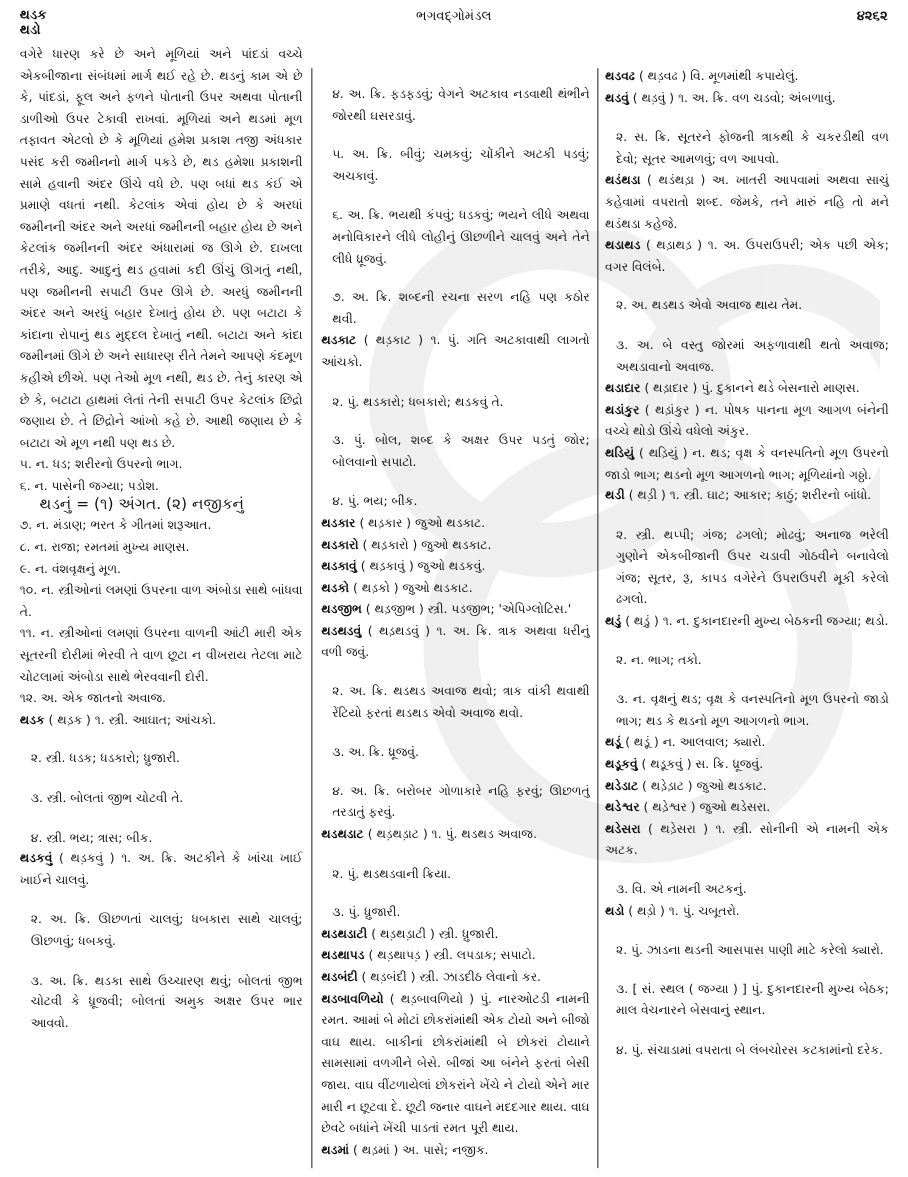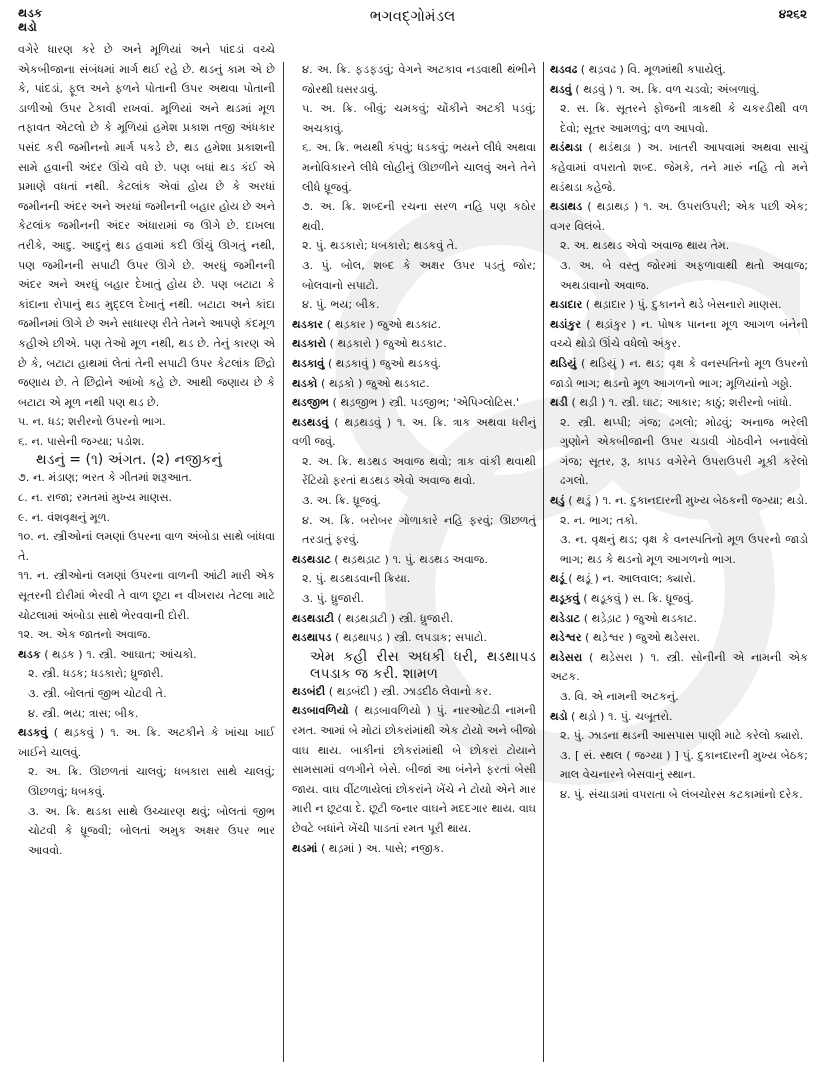"ભગવદ્‌ગોમંડલ" .hdr-title { font-size: 15px -> 12px }
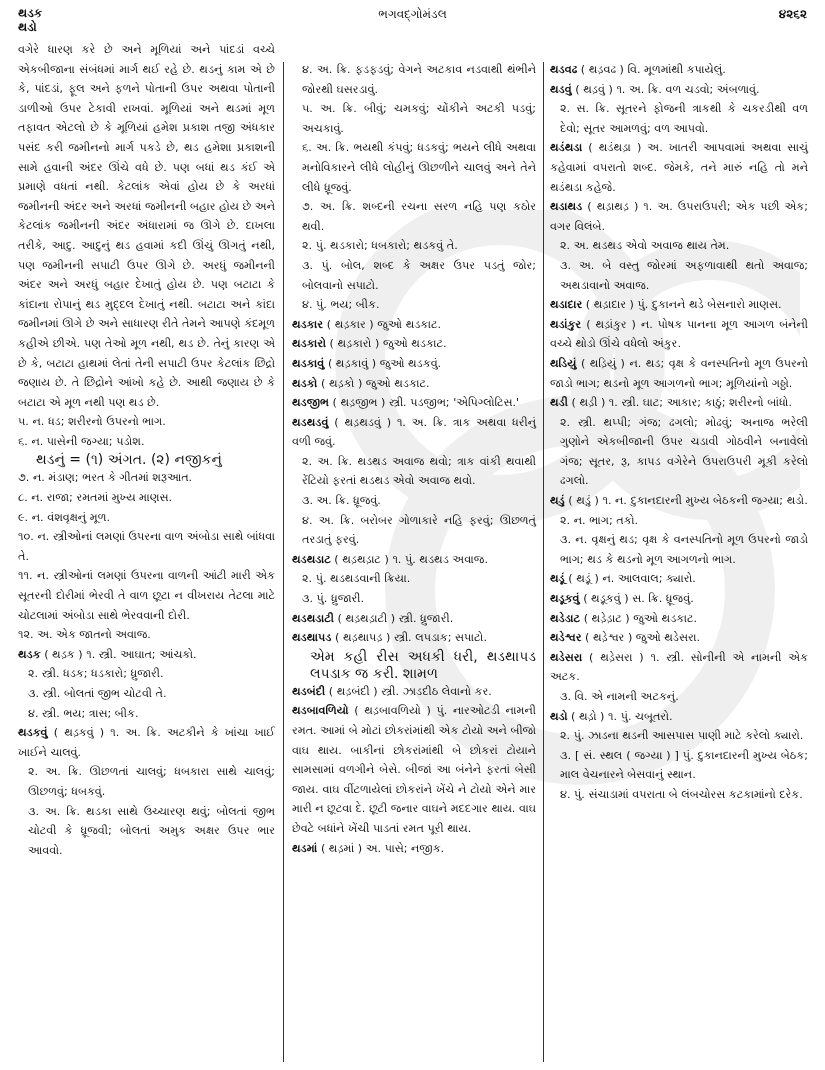"૪. અ. ક્રિ. ફડફડવું; વેગને" .indent { margin-top: none -> 16px }
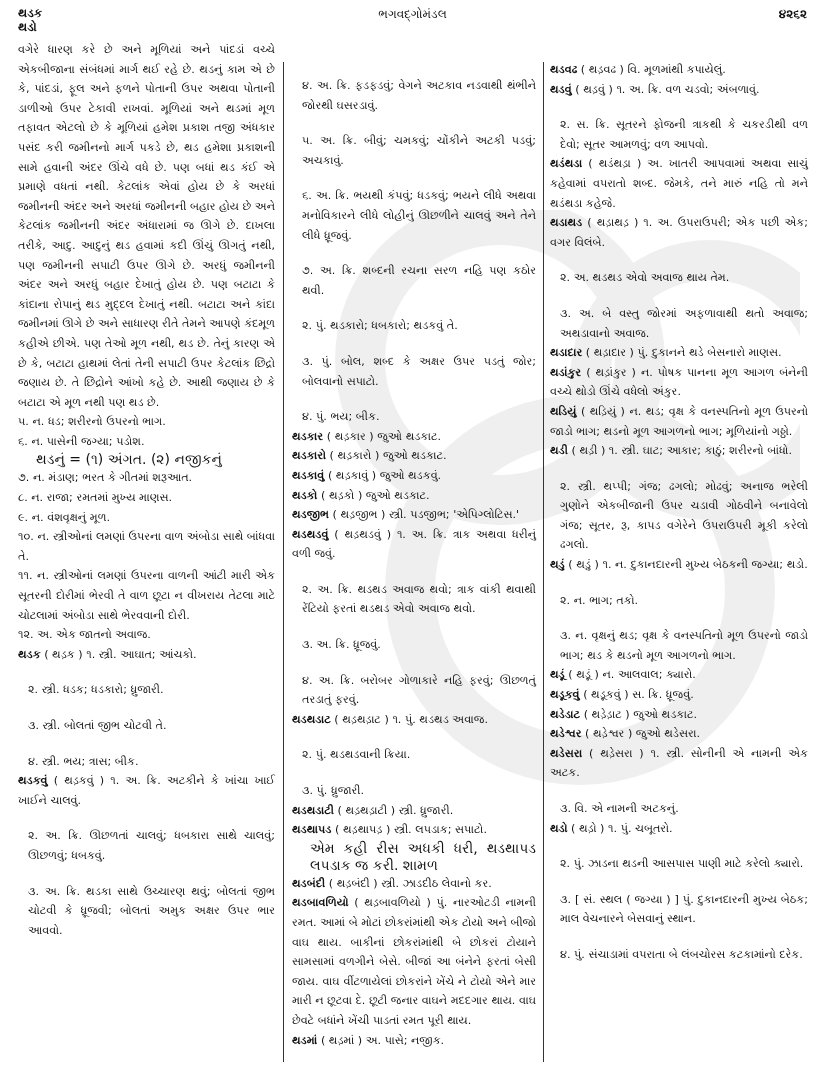"થડકાટ ( થડ઼કાટ ) ૧." div.entry { html: none -> <div><span>થડકાટ</span> <span>( થડ઼કાટ )</span> <span>૧. પું. ગતિ અટકાવાથી લાગતો આંચકો.</span></div> }
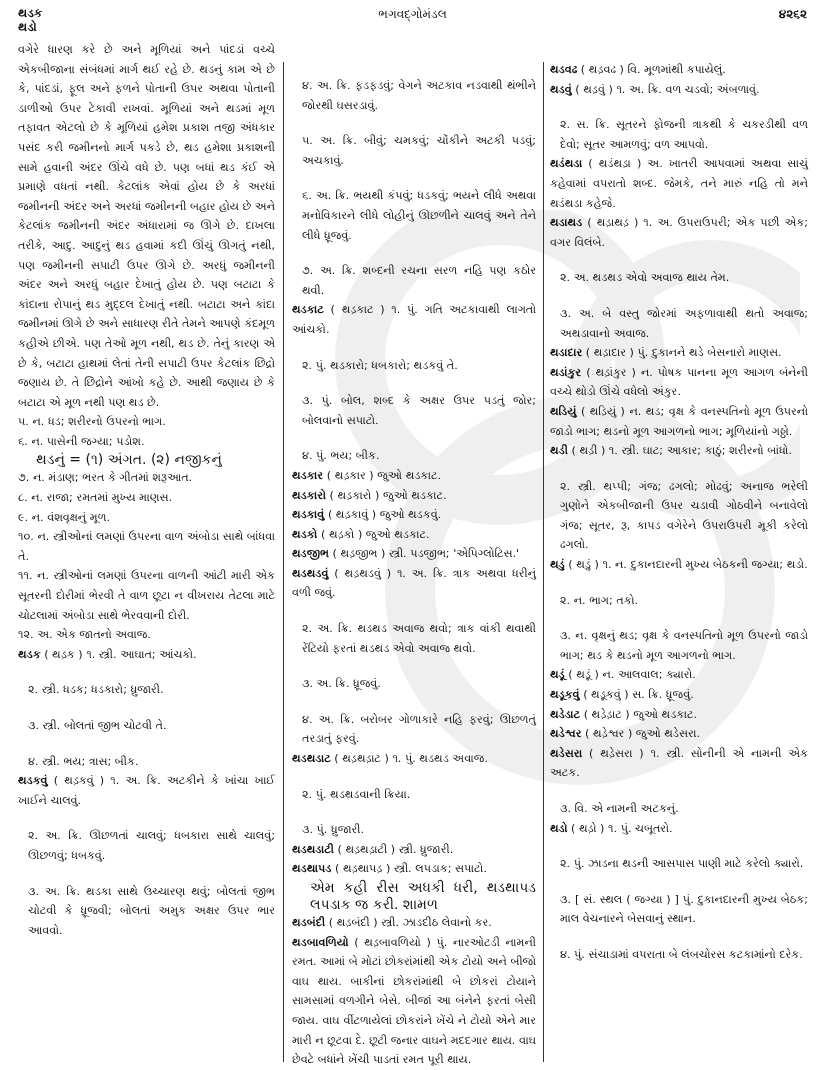"એમ કહી રીસ અધકી ધરી," div.entry { html: <div><span>એમ કહી રીસ અધકી ધરી, થડથાપડ લપડાક જ કરી. શામળ</span></div> -> none }
